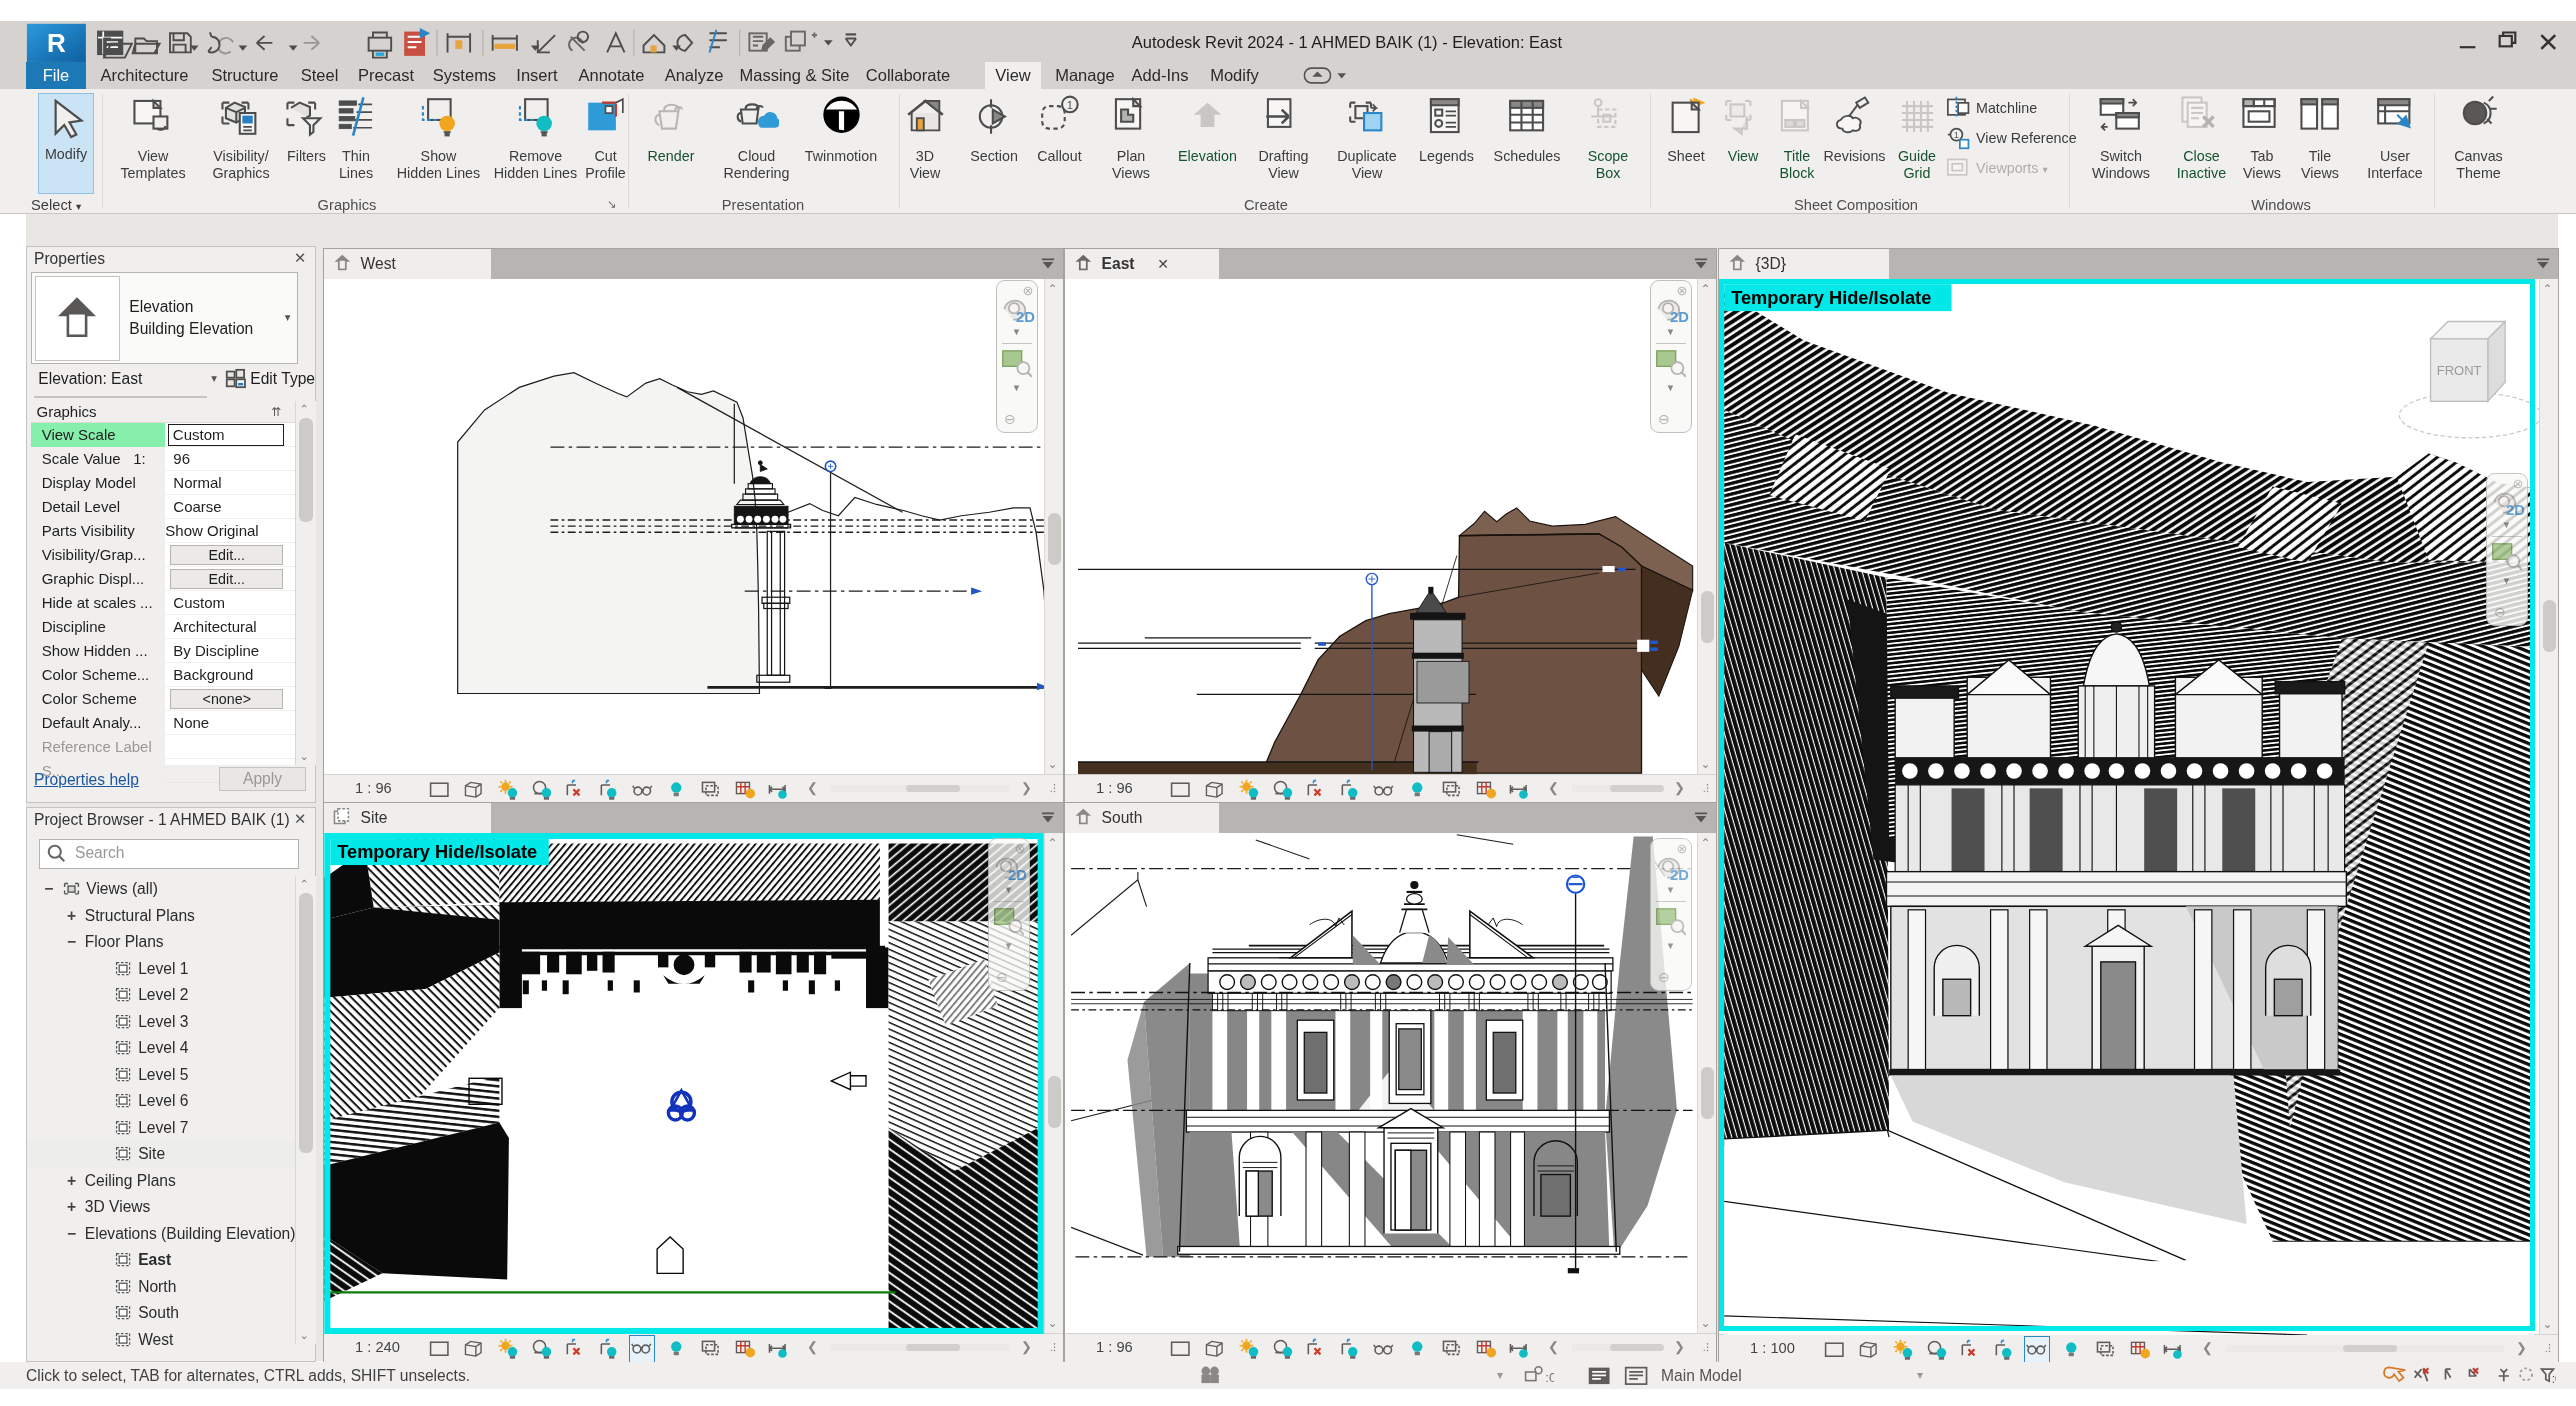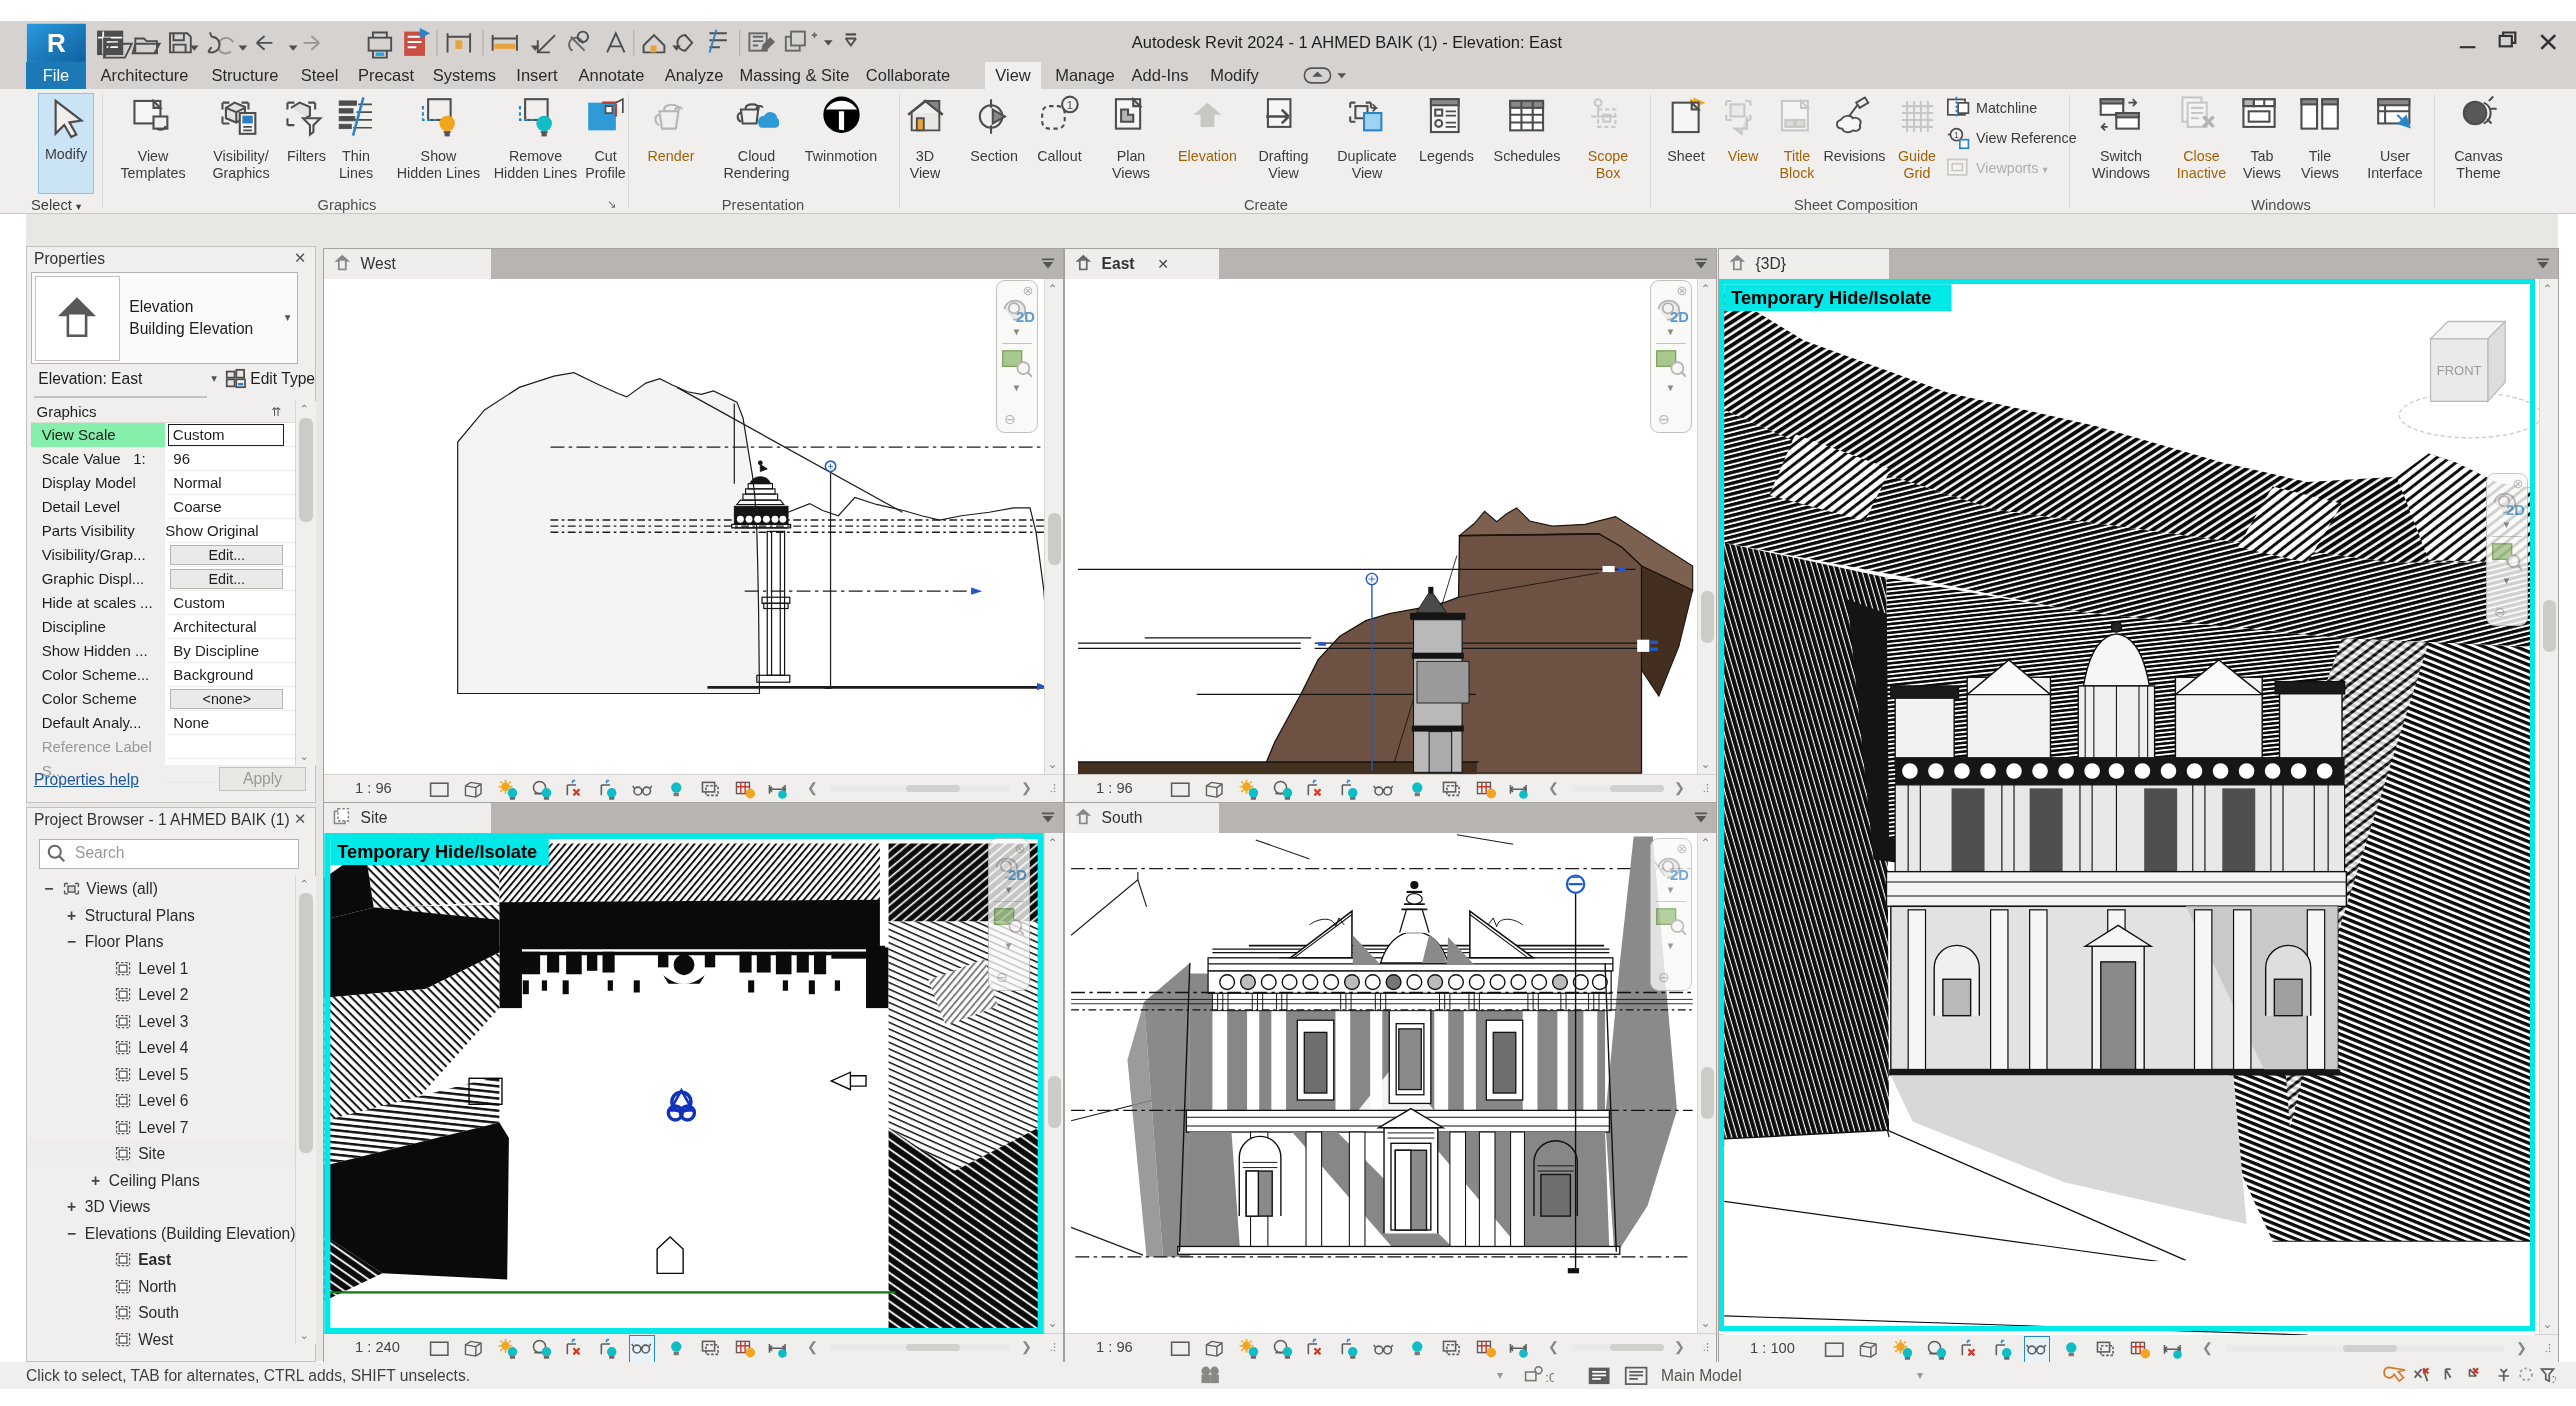"Render" .rbtn.dis { color: #a16207 -> #14532d }
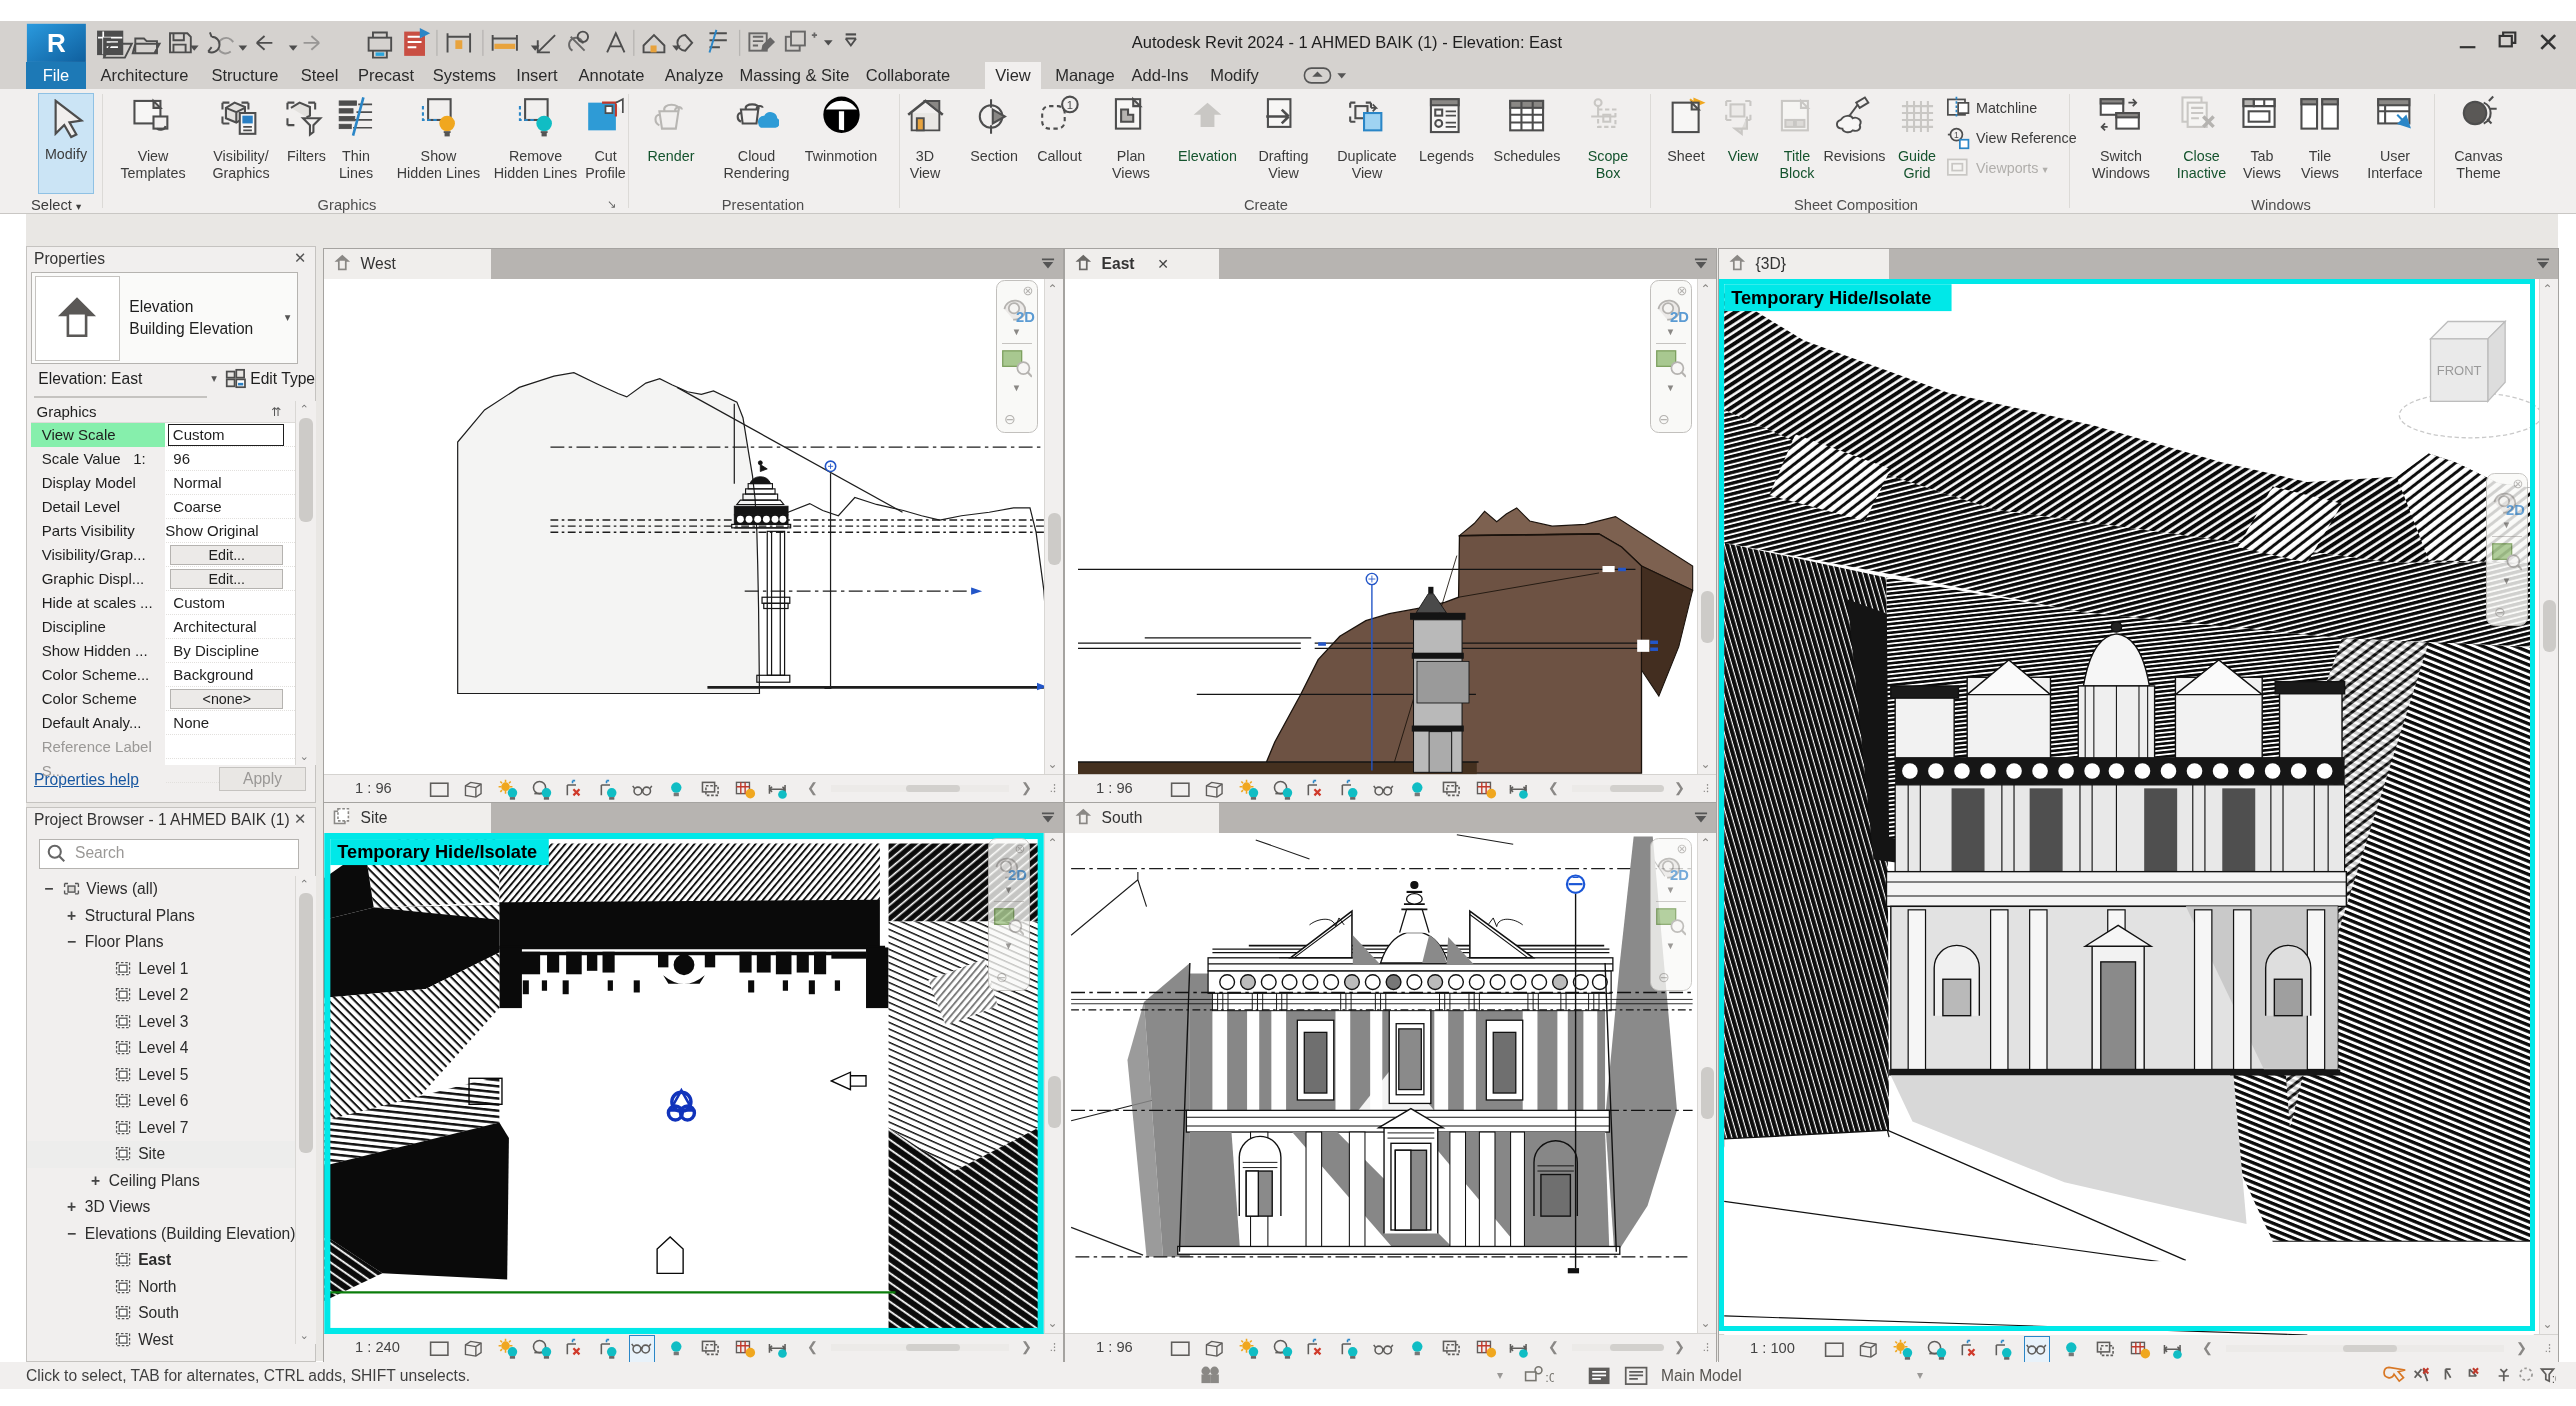"+ Ceiling Plans" div { padding-left: 24px -> none }
